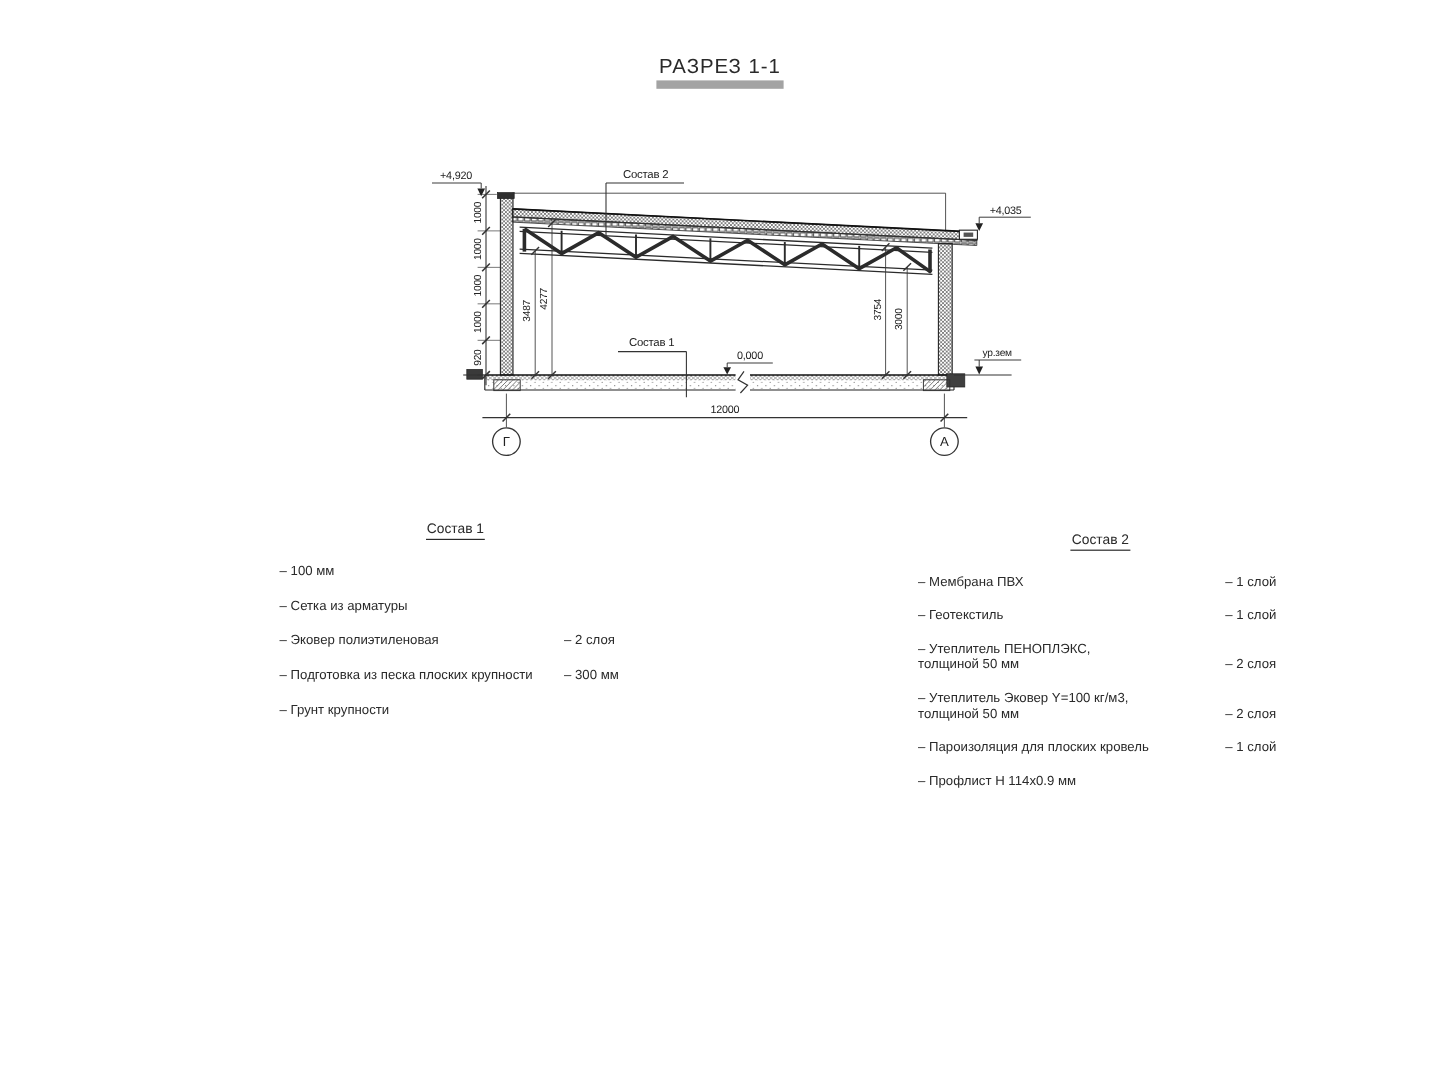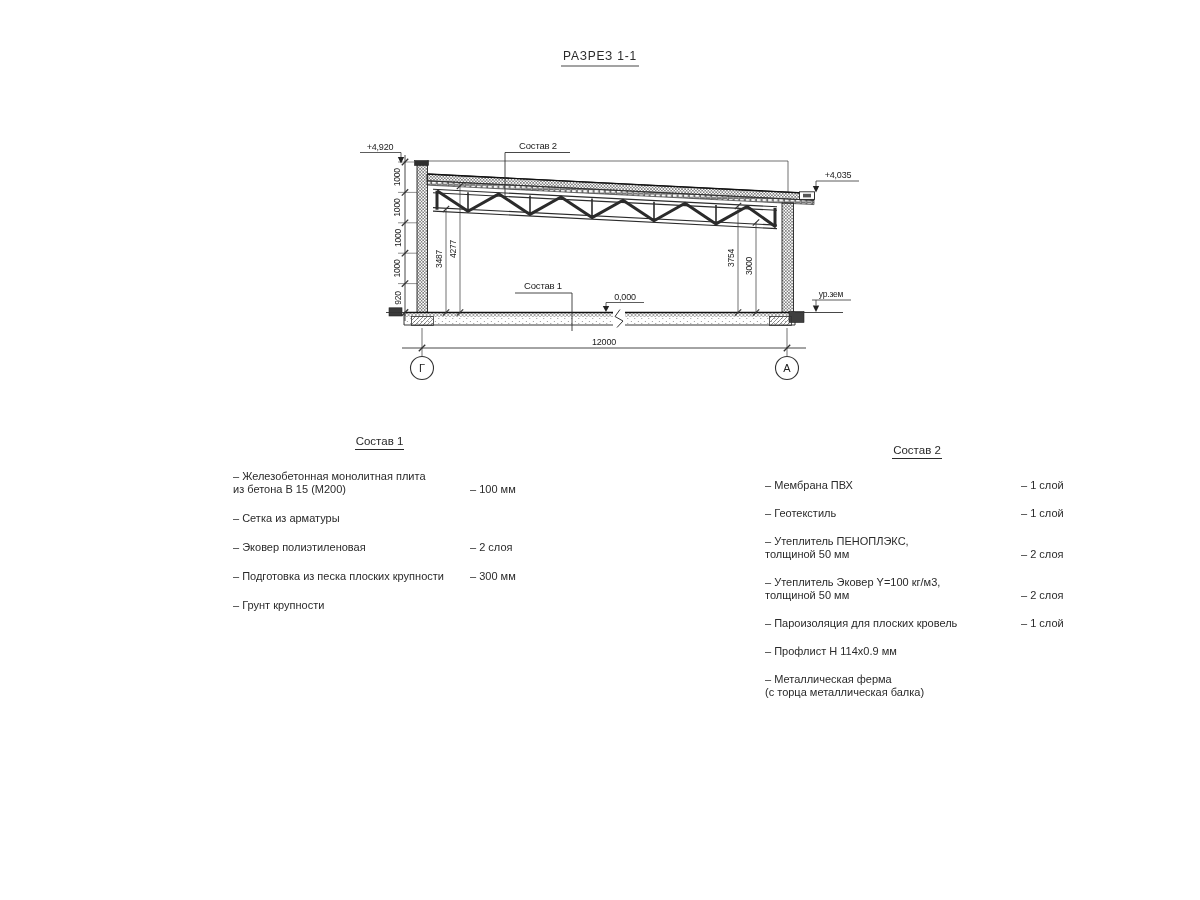"РАЗРЕЗ 1-1" .title span { border-bottom: 2px solid #a3a3a3 -> 7px solid #a3a3a3; font-size: 12px -> 17px }
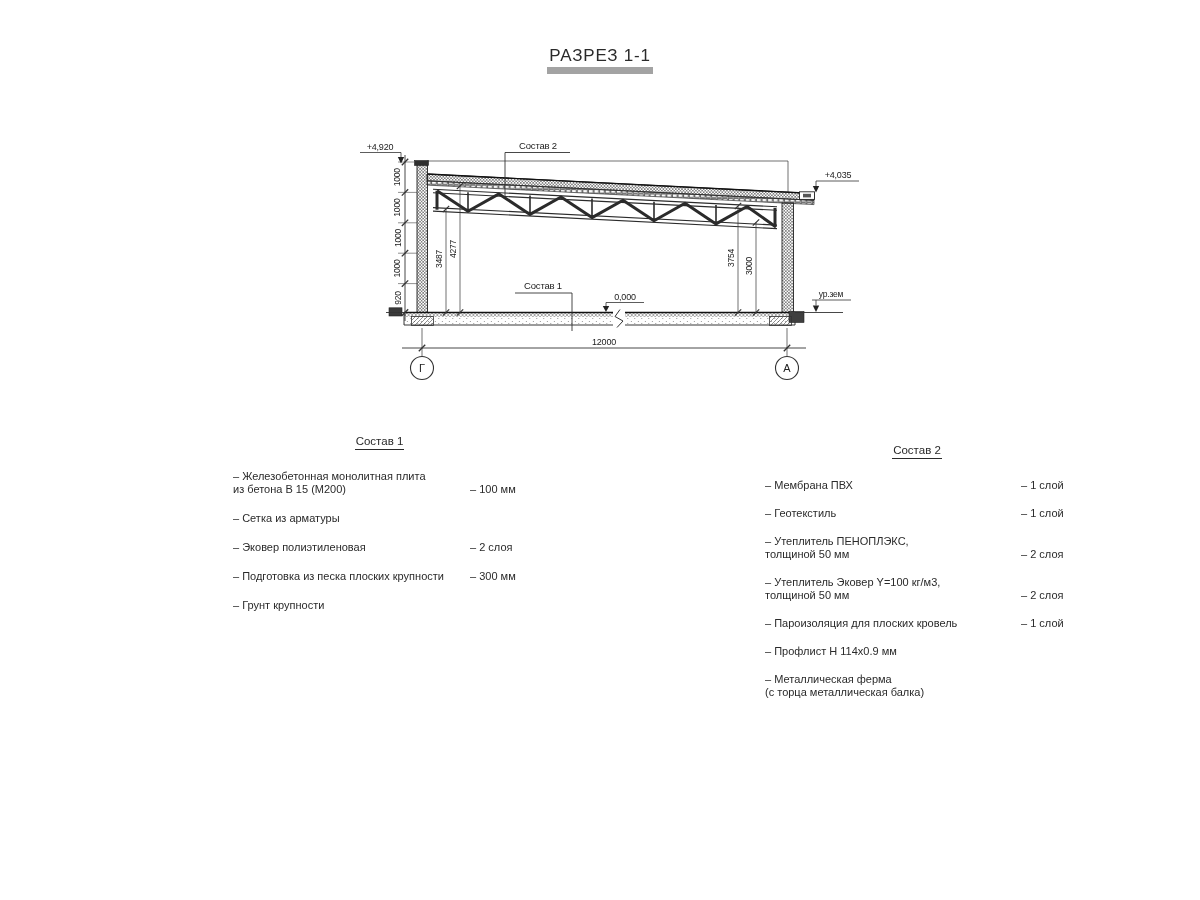"– Железобетонная монолитная плита" div.nm { html: <div>– Железобетонная монолитная плита из бетона В 15 (М200)</div> -> none }
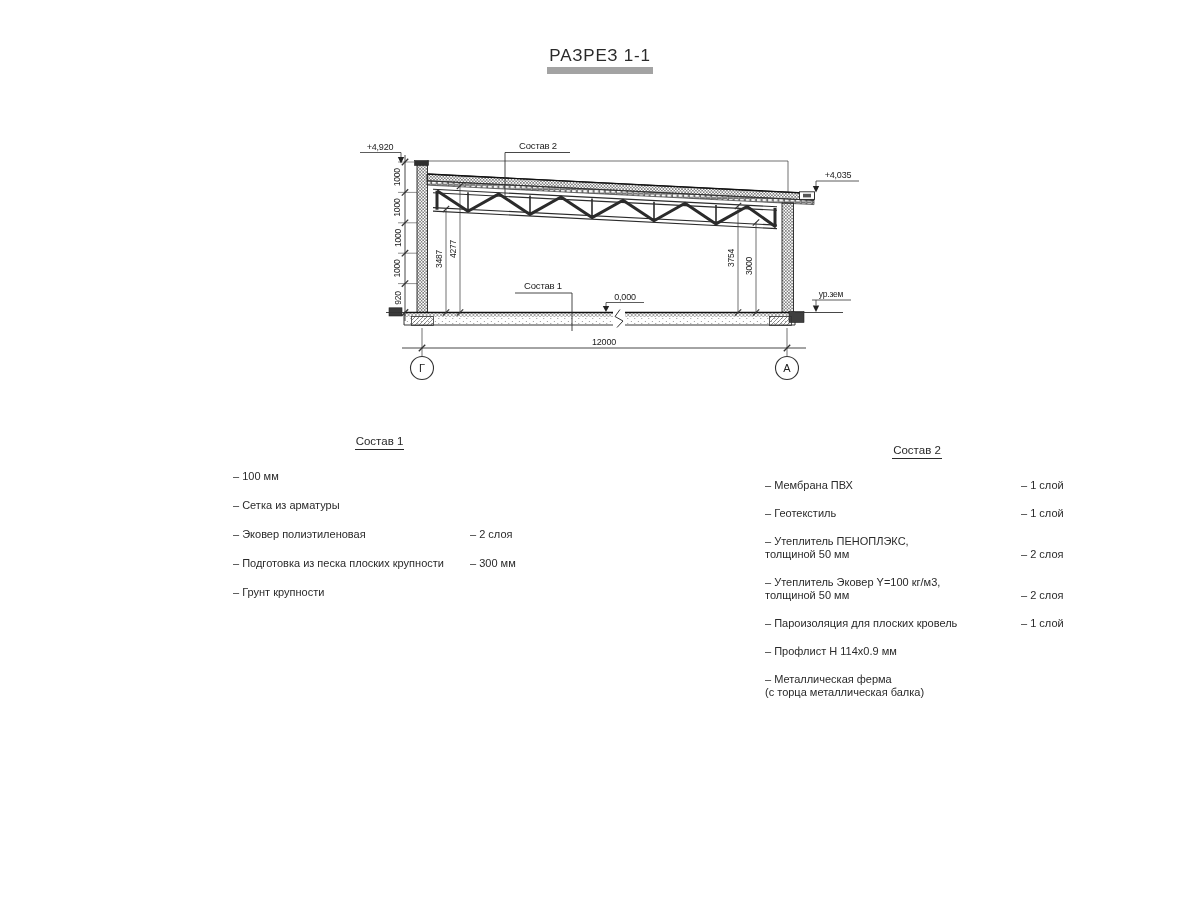"– Металлическая ферма" div.mat-row { html: <div> <div>– Металлическая ферма (с торца металлическая балка)</div> <div></div> </div> -> none }
